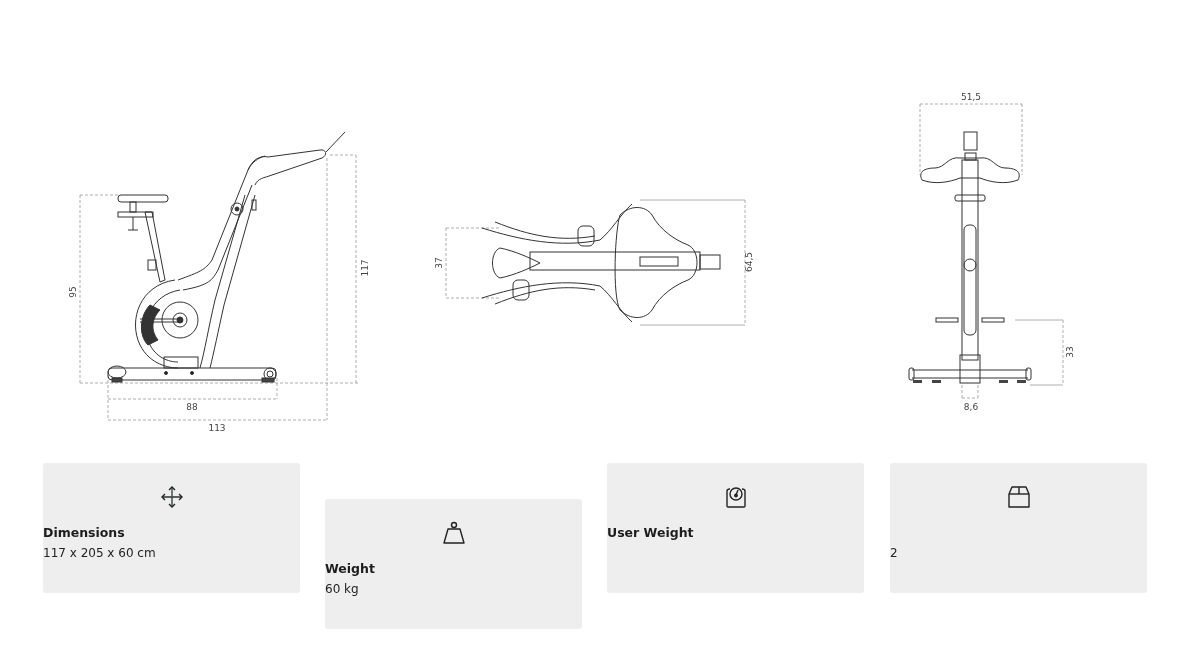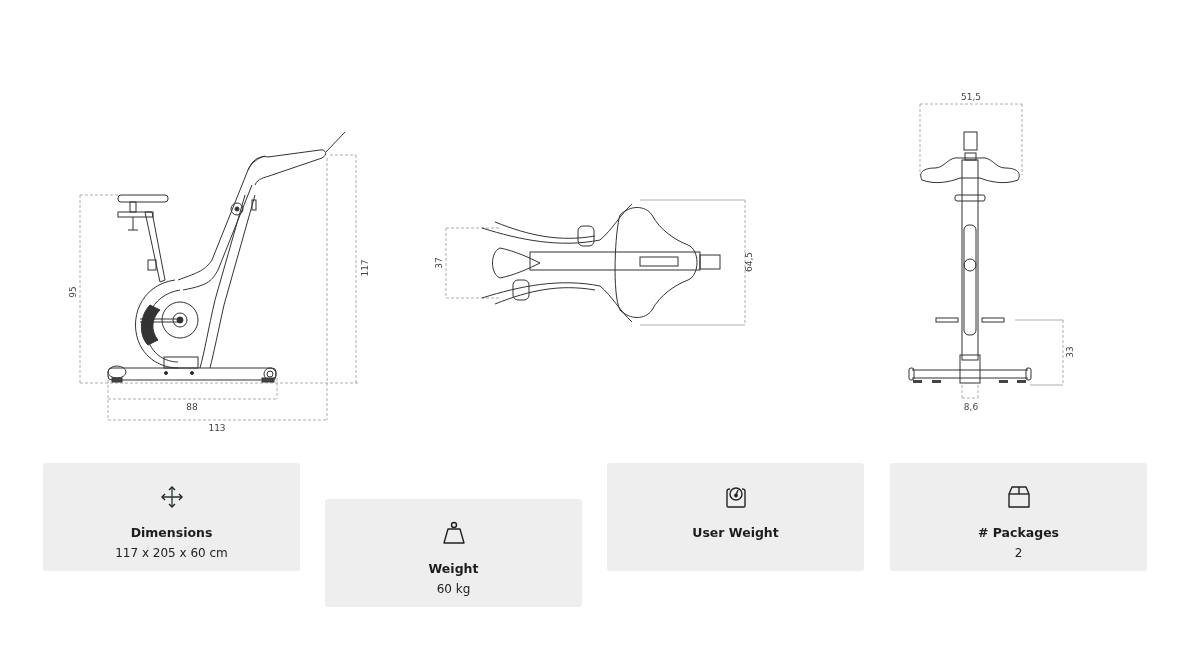"Dimensions" .card { height: 108px -> 130px; text-align: center -> left }
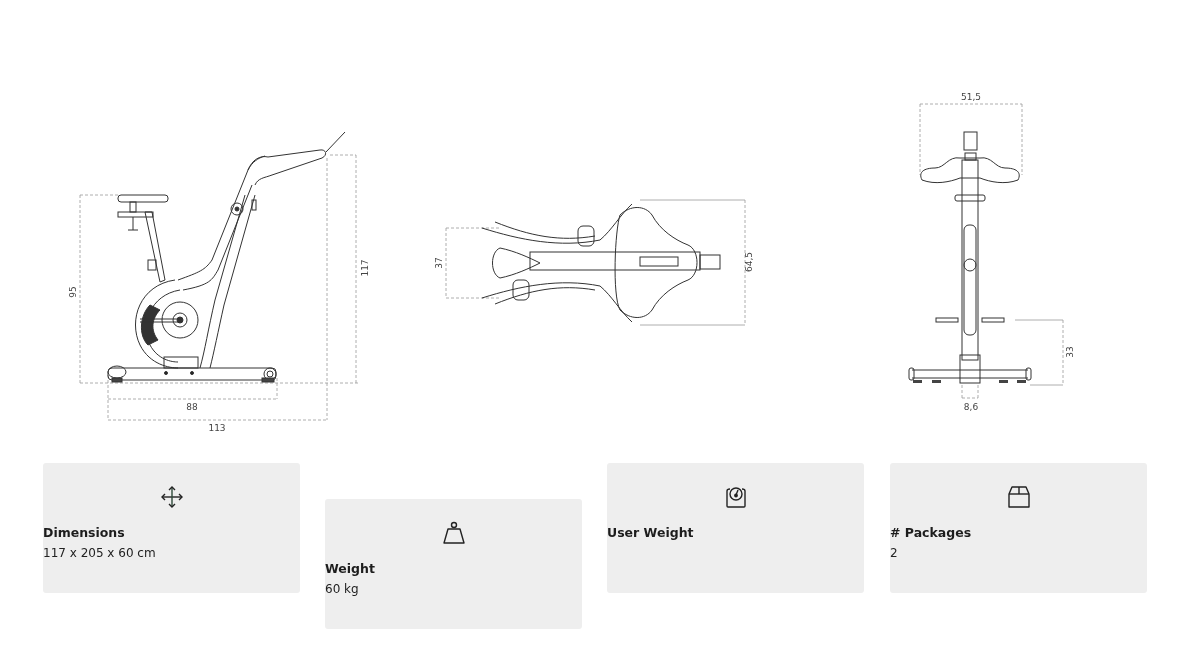"# Packages" div.label { html: <div># Packages</div> -> none }
